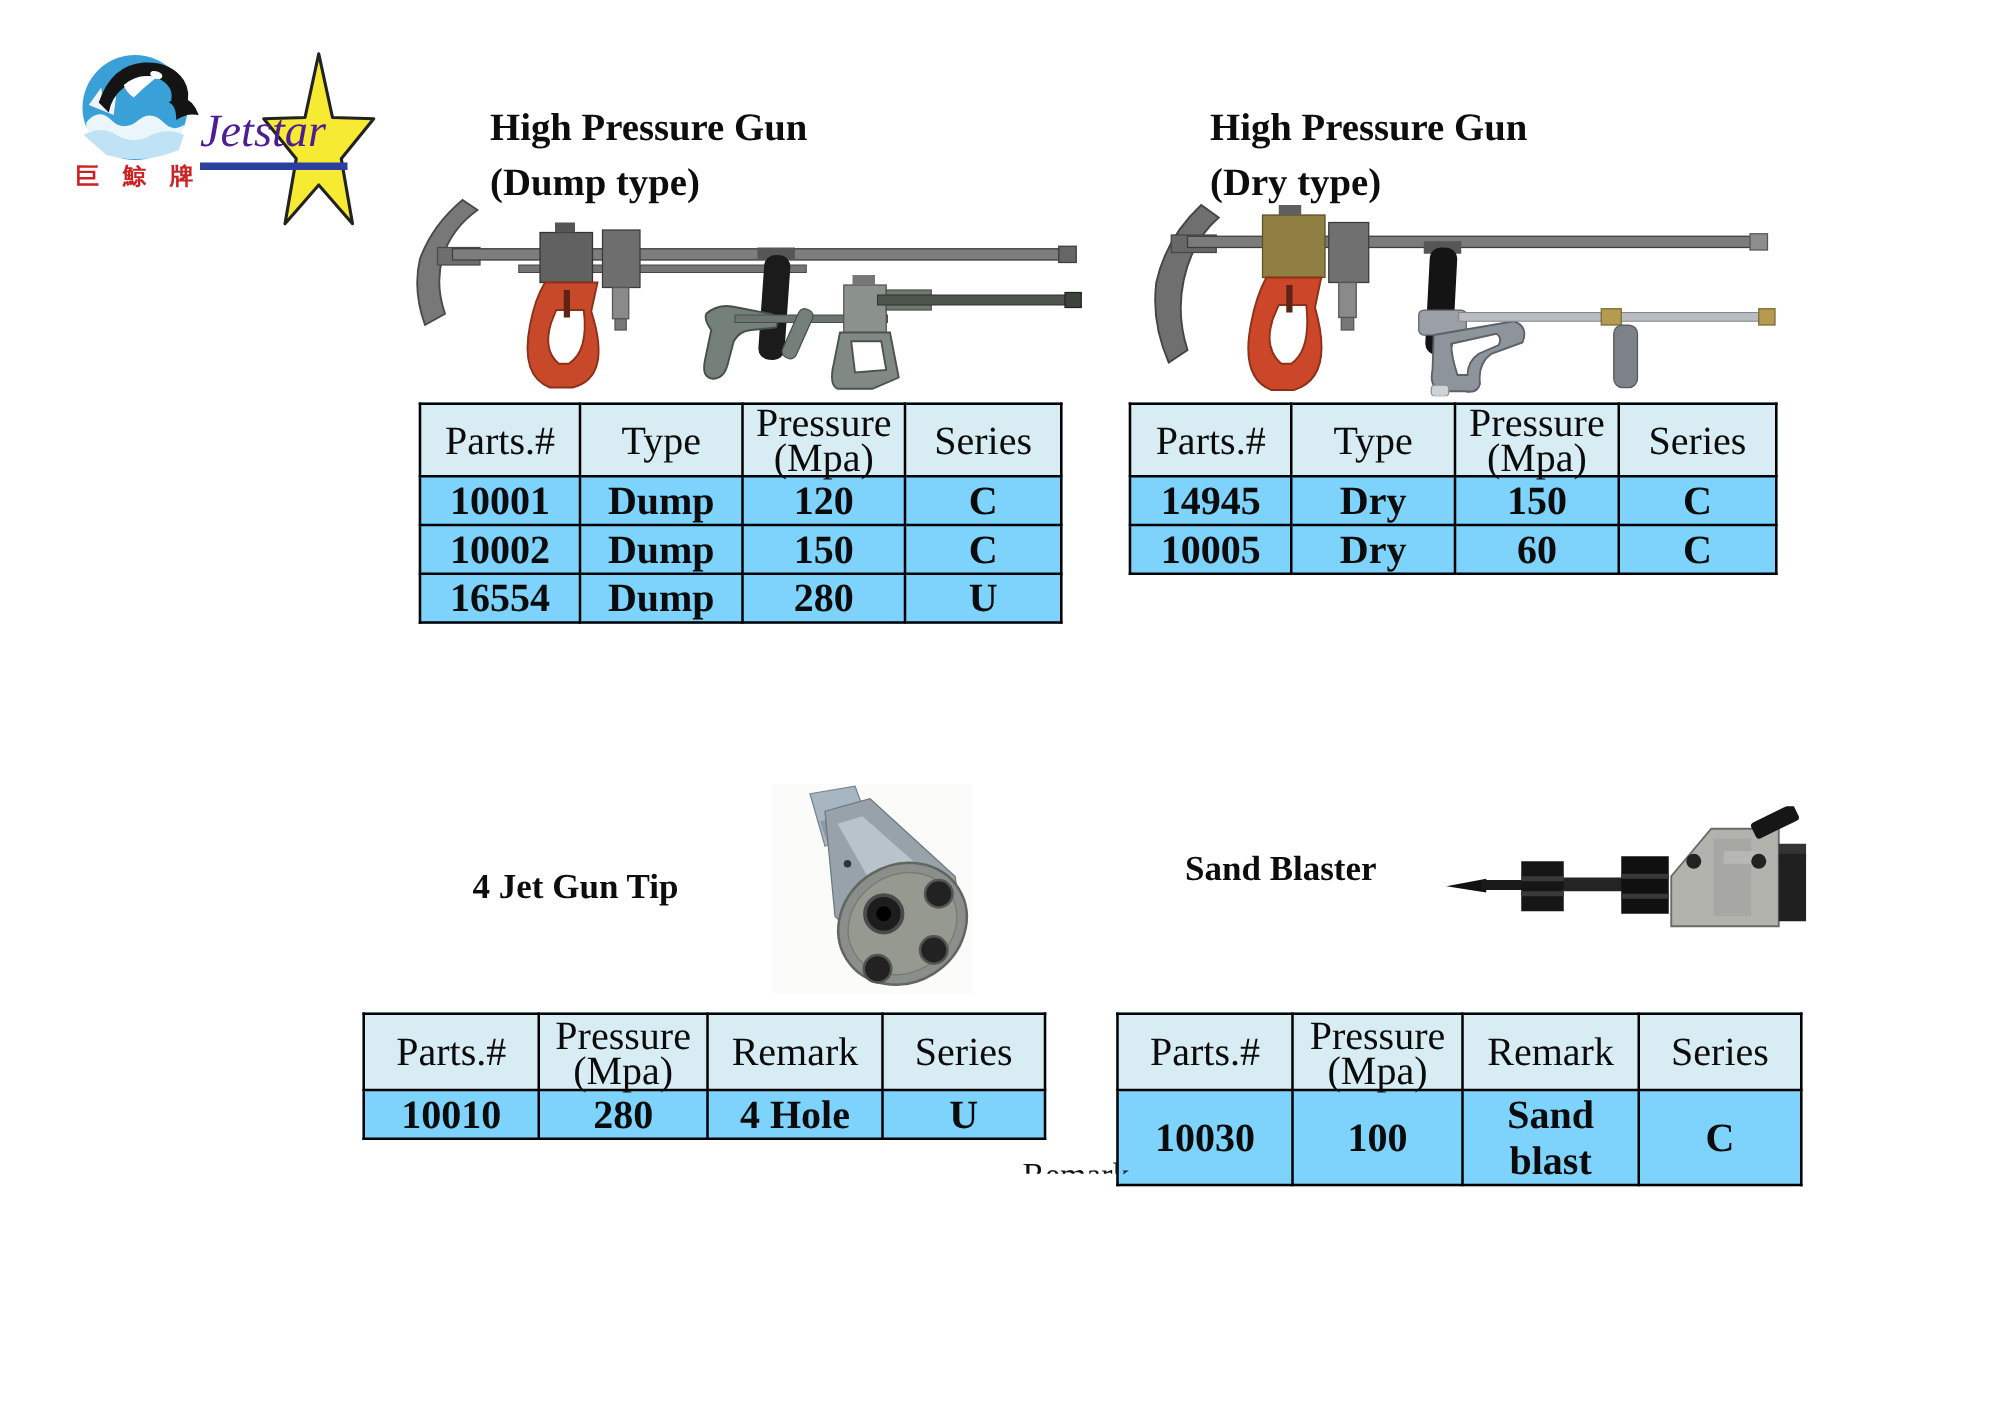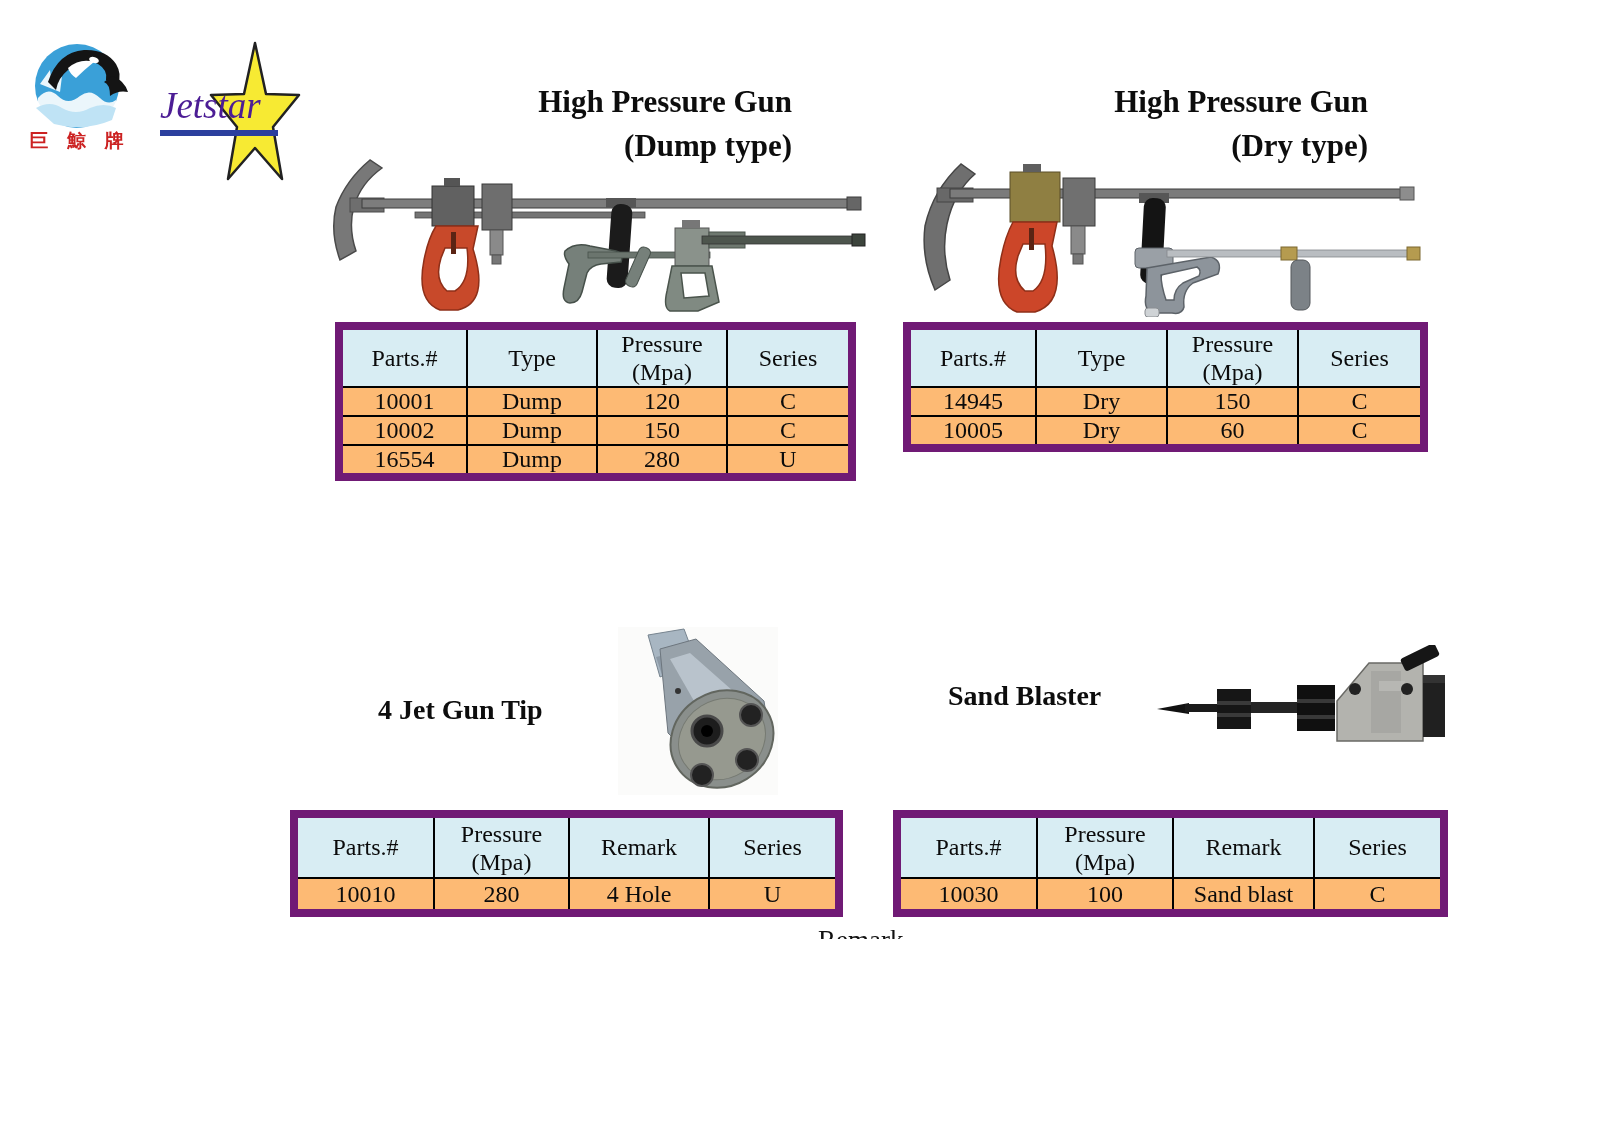"High Pressure Gun" .gun-title { text-align: right -> left }
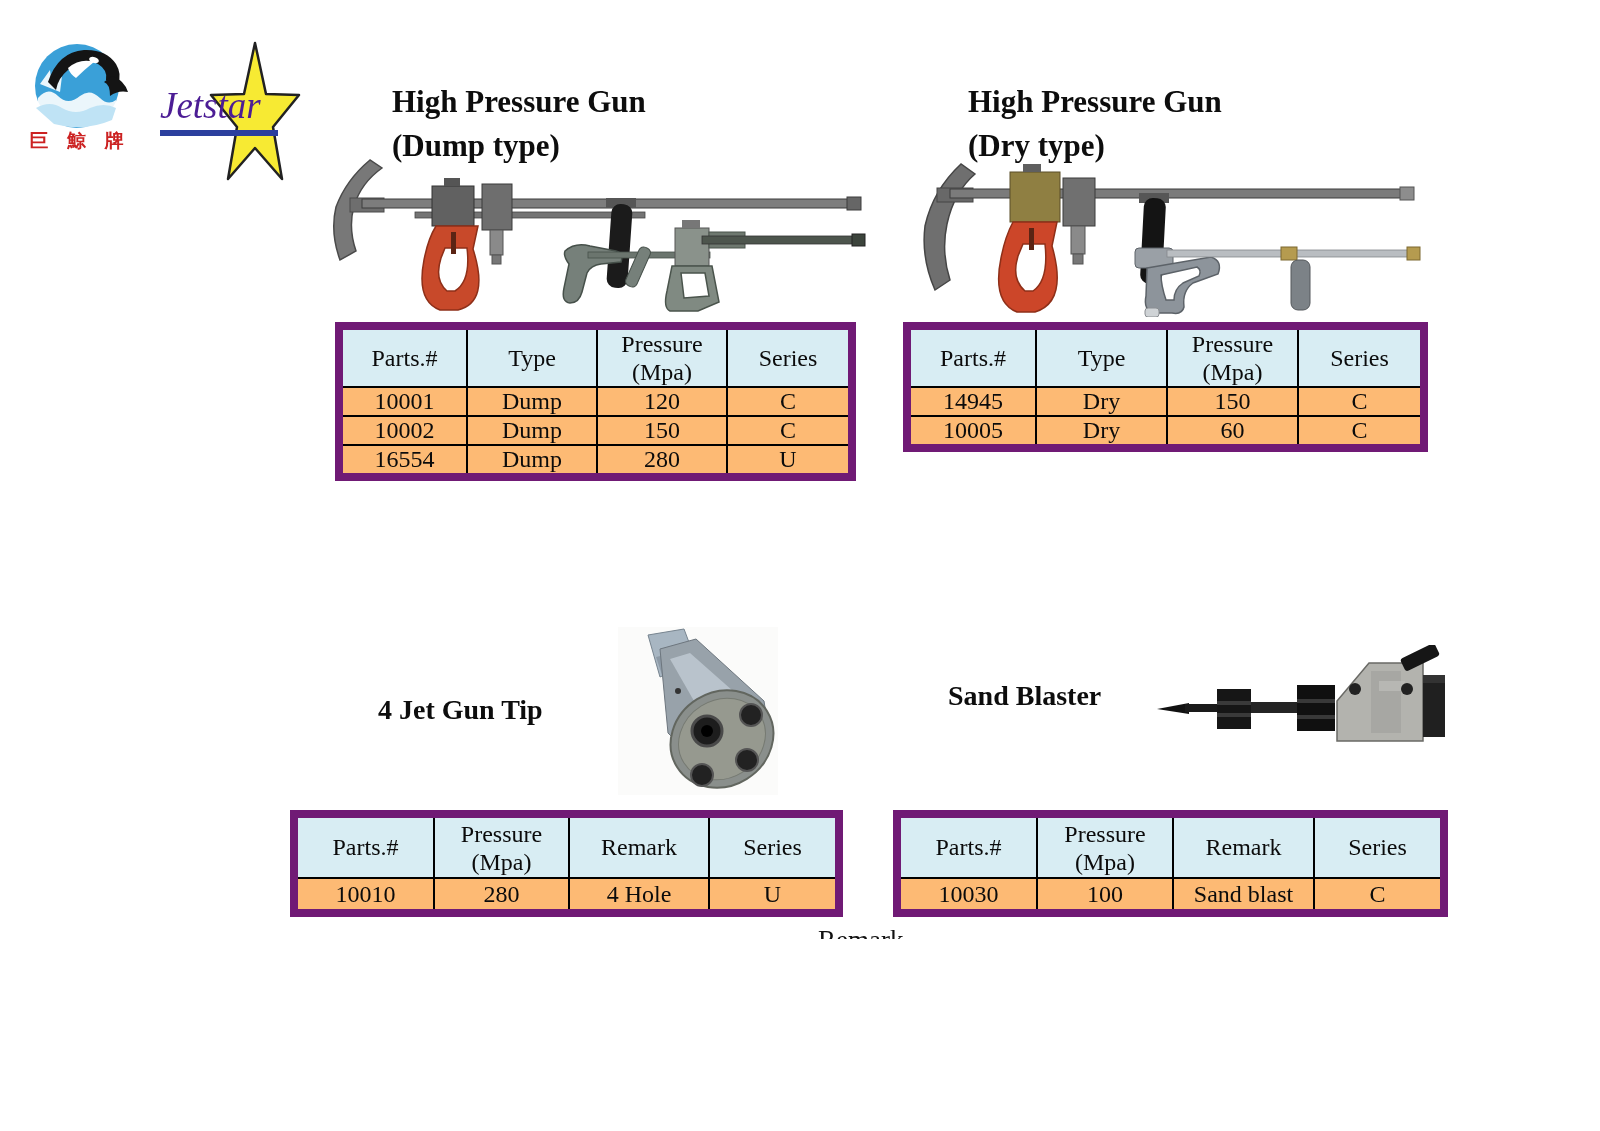"巨 鯨 牌" .whale-logo { left: 24px -> 55px }
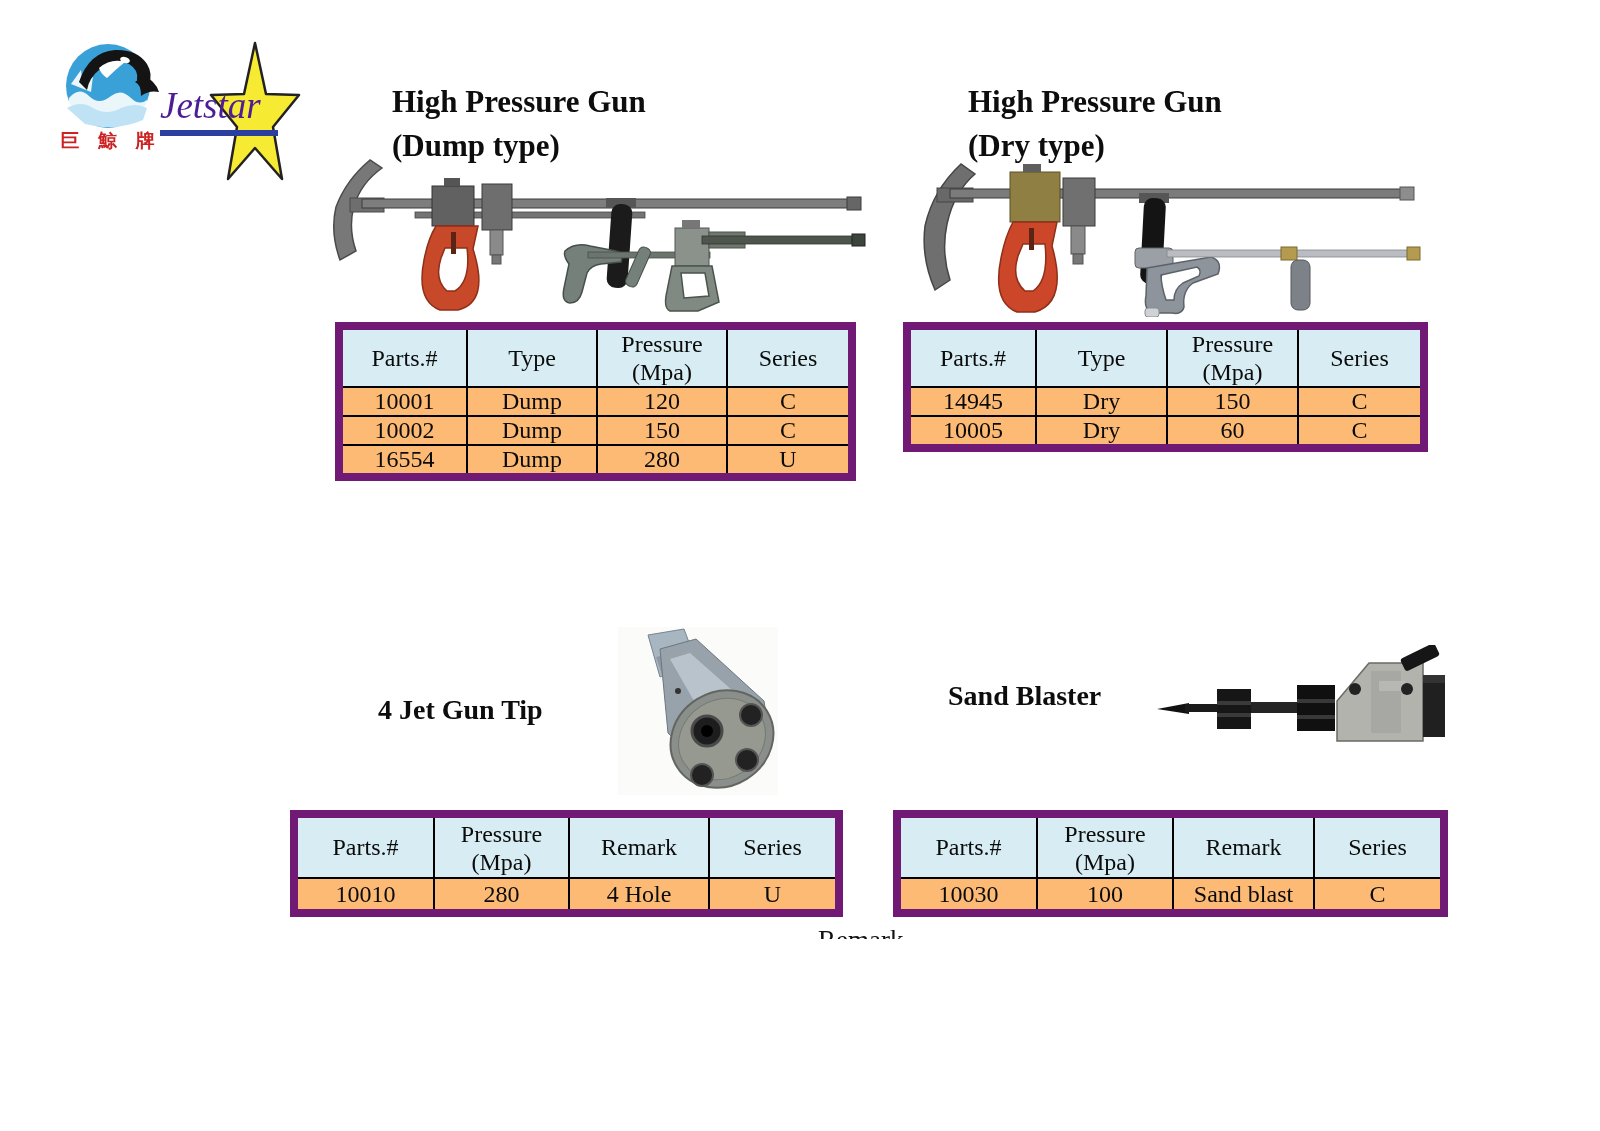"Parts.#" table.spec { background: #fdba74 -> #7dd3fc; border: 8px solid #701a75 -> 2px solid #701a75; font-size: 24px -> 32px }
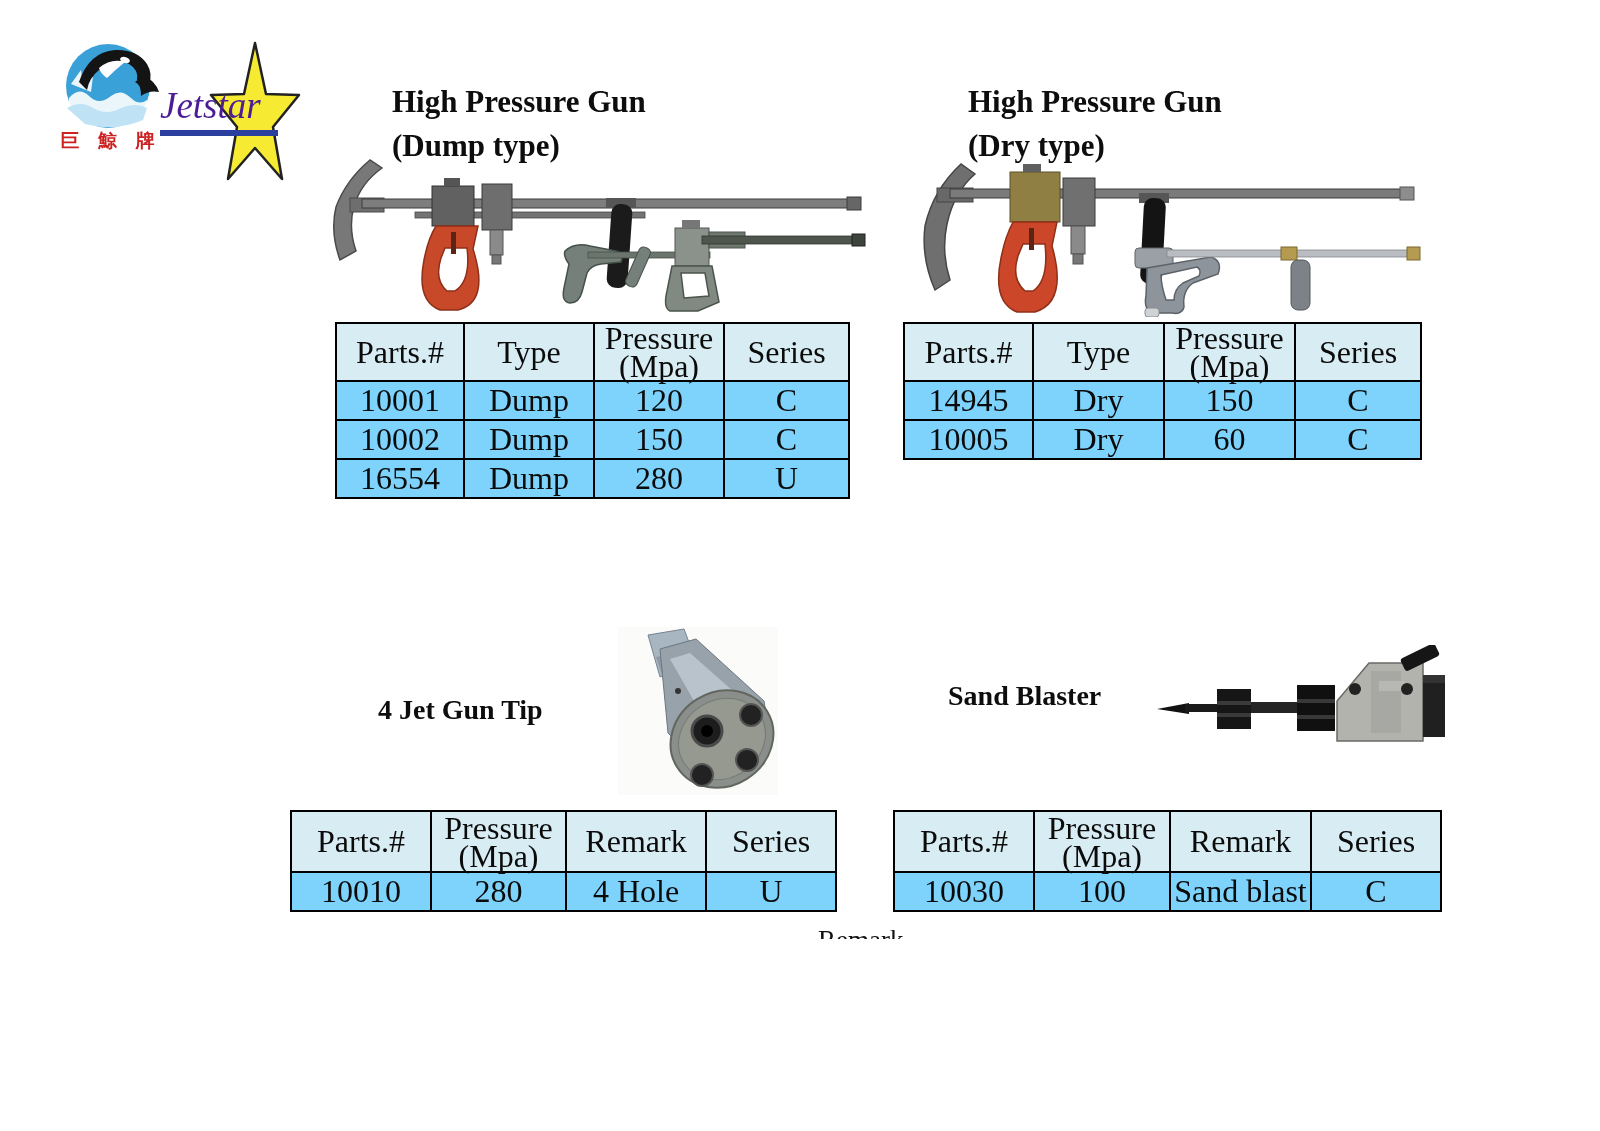"10001" table.spec th, table.spec td { font-weight: none -> bold }
